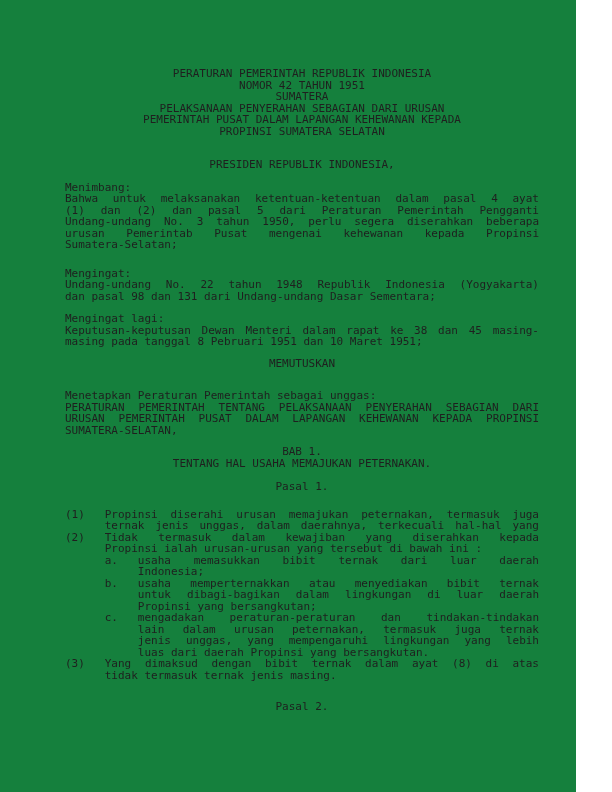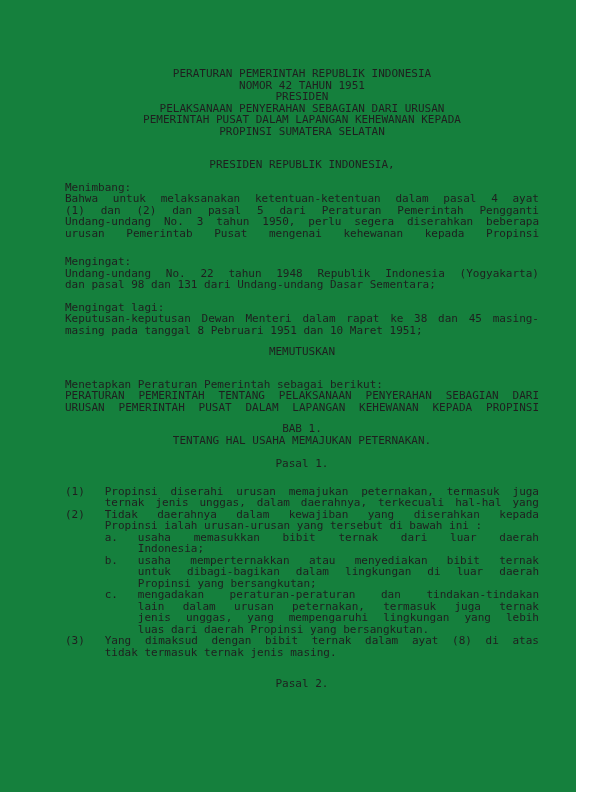"PRESIDEN" span { text: PRESIDEN -> SUMATERA }
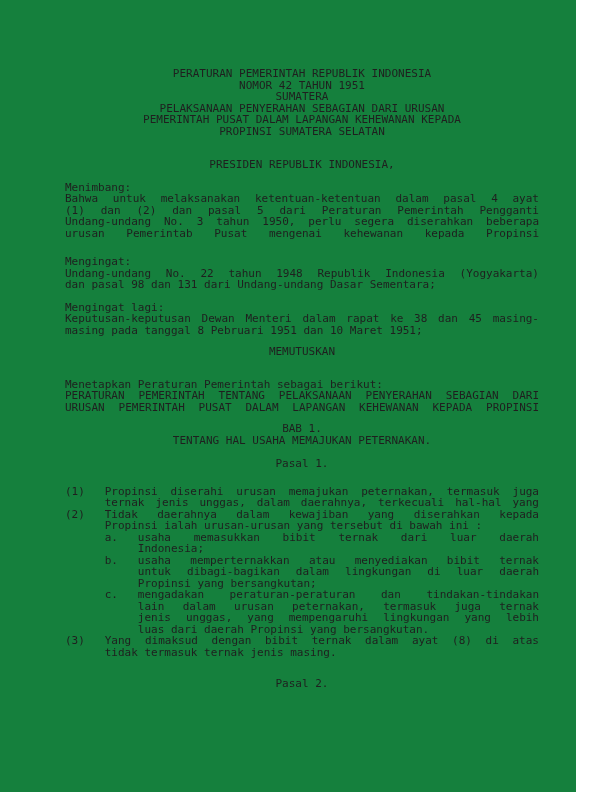"Sumatera-Selatan;" div.line { html: none -> <div><span>Sumatera-Selatan;</span></div> }
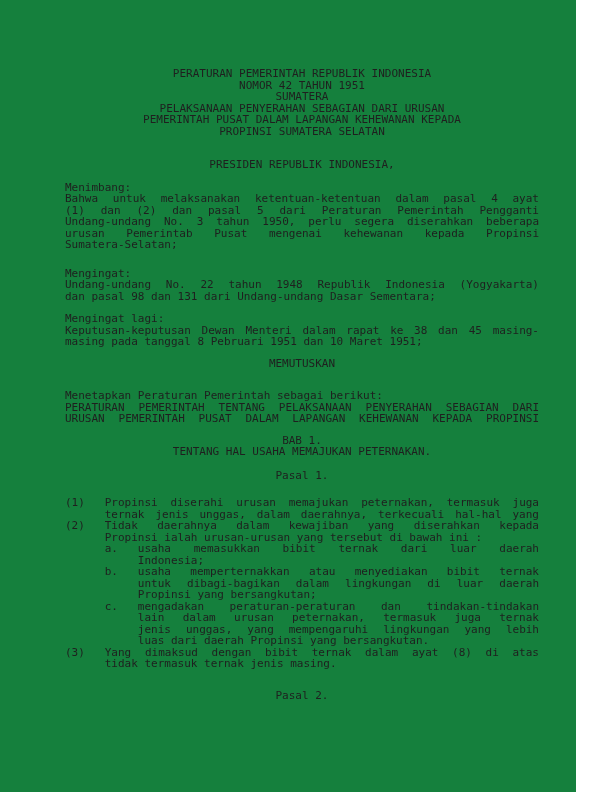"Menetapkan Peraturan Pemerintah sebagai" span { text: berikut -> unggas }
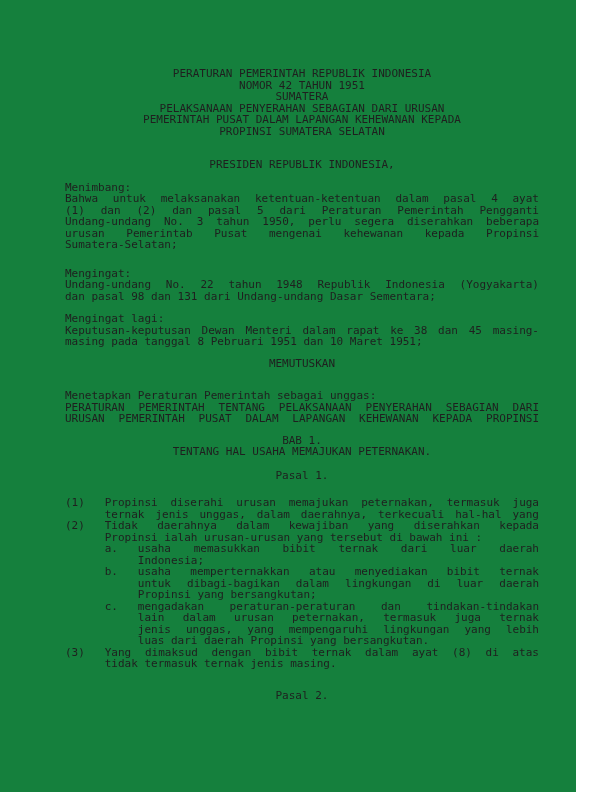"SUMATERA-SELATAN," div.line { html: none -> <div><span>SUMATERA-SELATAN,</span></div> }
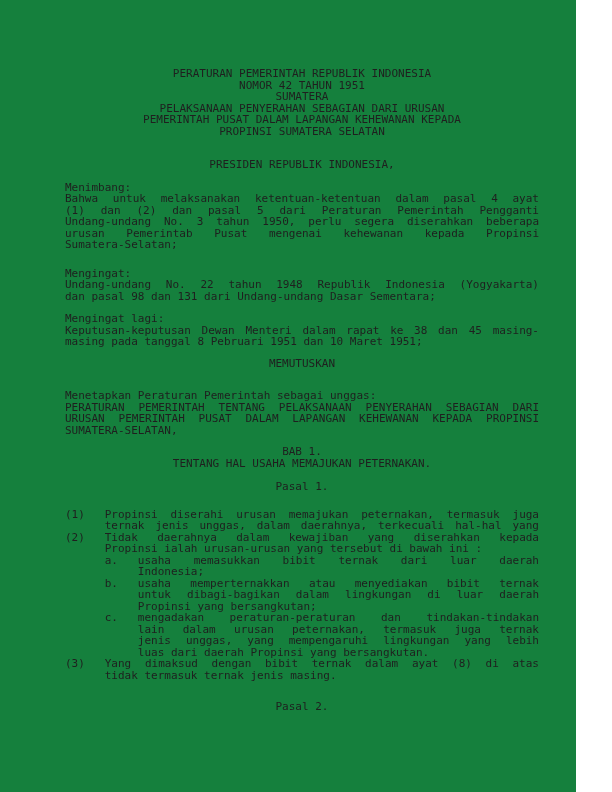"Tidak daerahnya dalam kewajiban yang" span { text: daerahnya -> termasuk }
